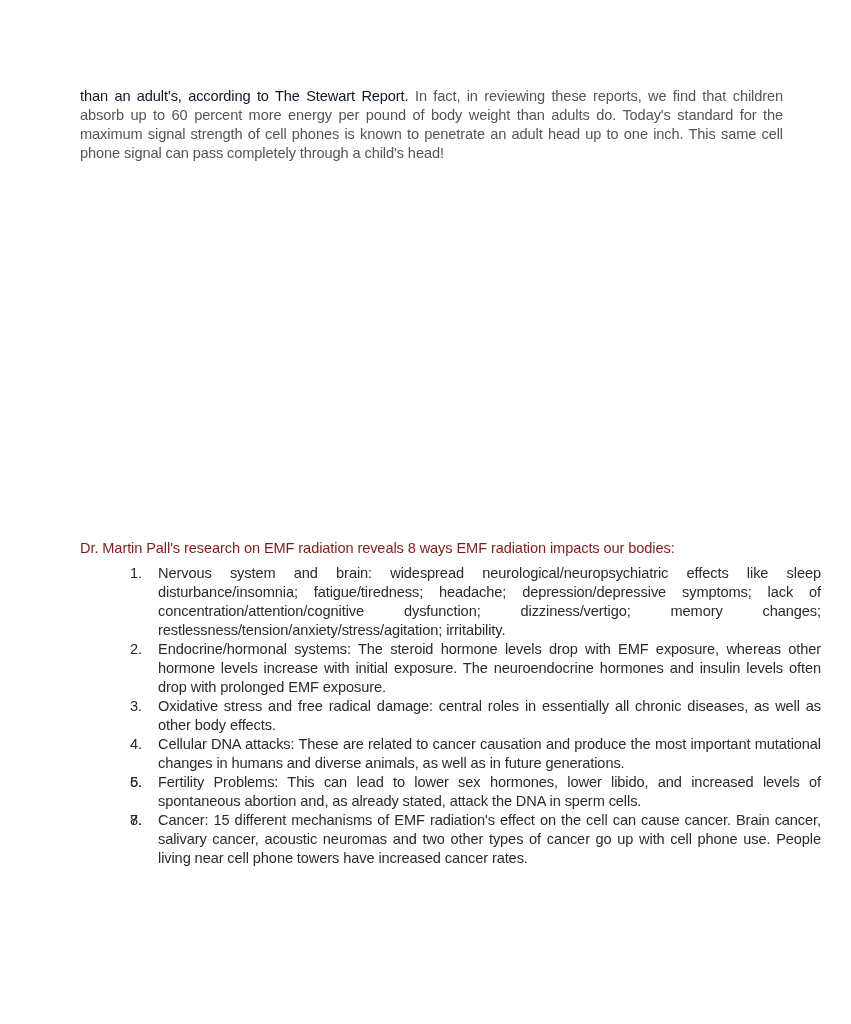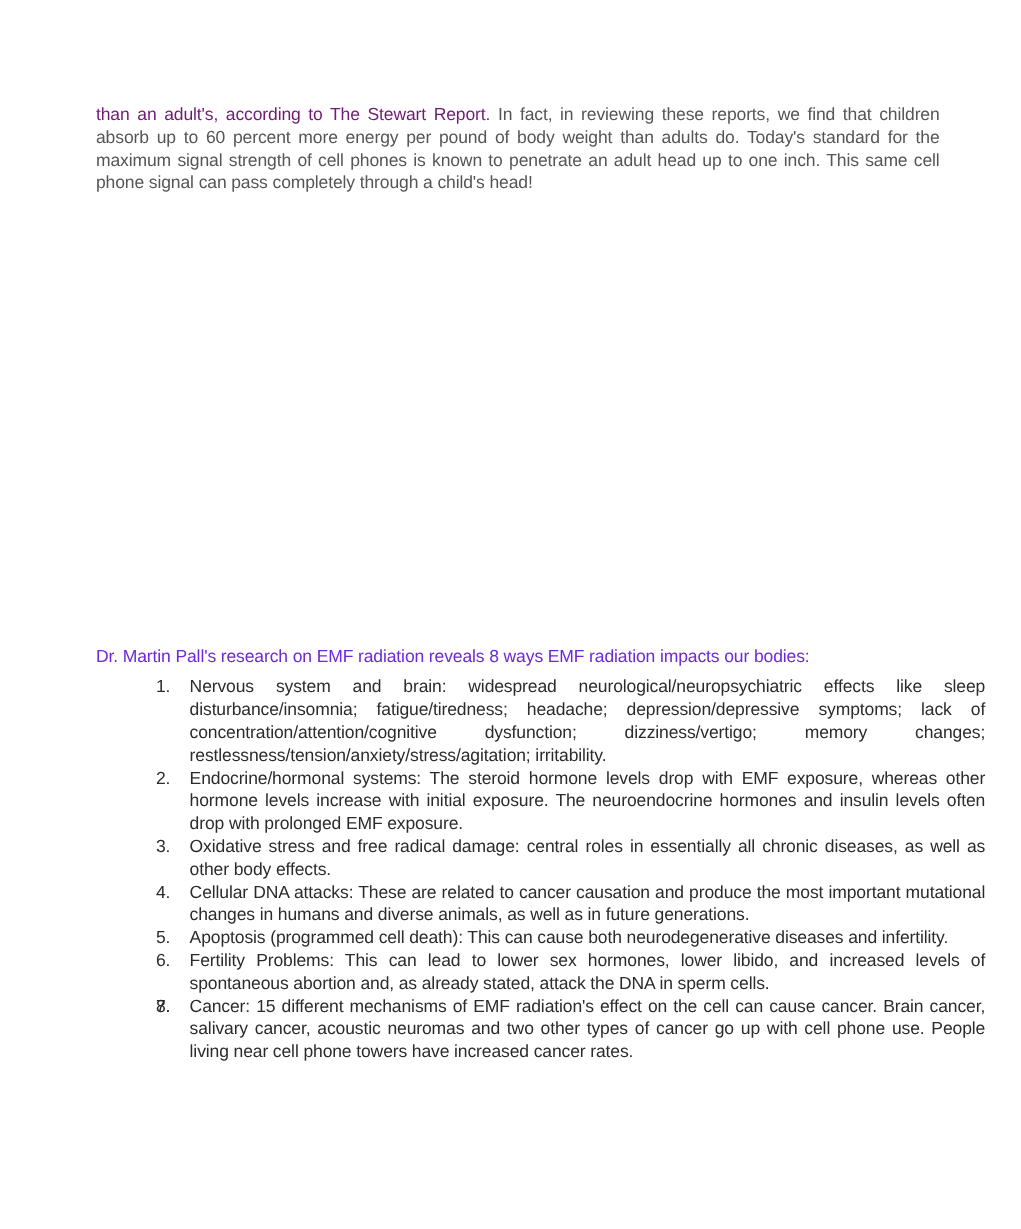"than an adult's, according to" .dark { color: #701a75 -> #0f172a }
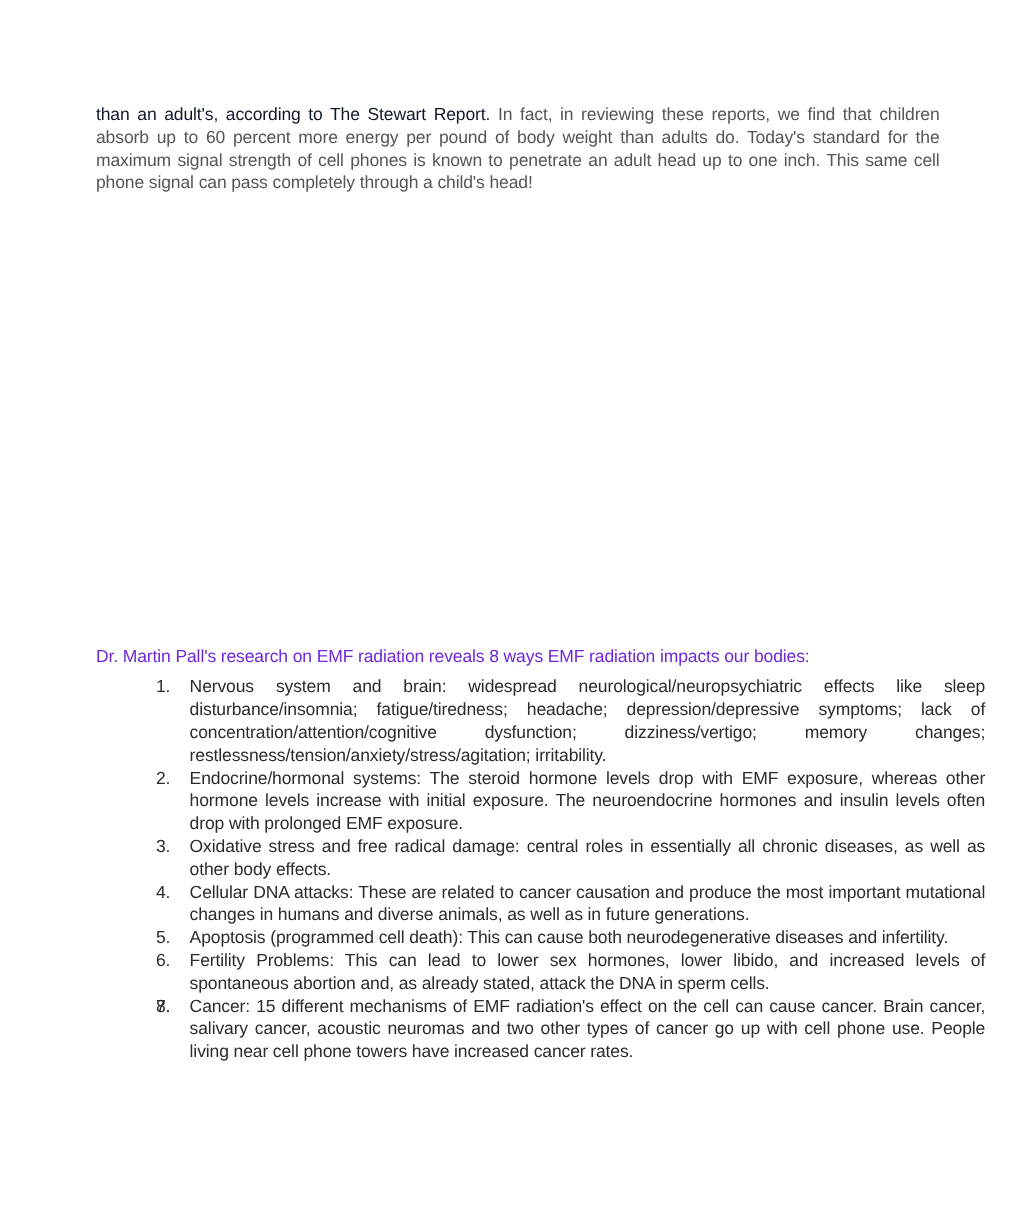"Dr. Martin Pall's research on" #intro { color: #6d28d9 -> #7f1d1d }
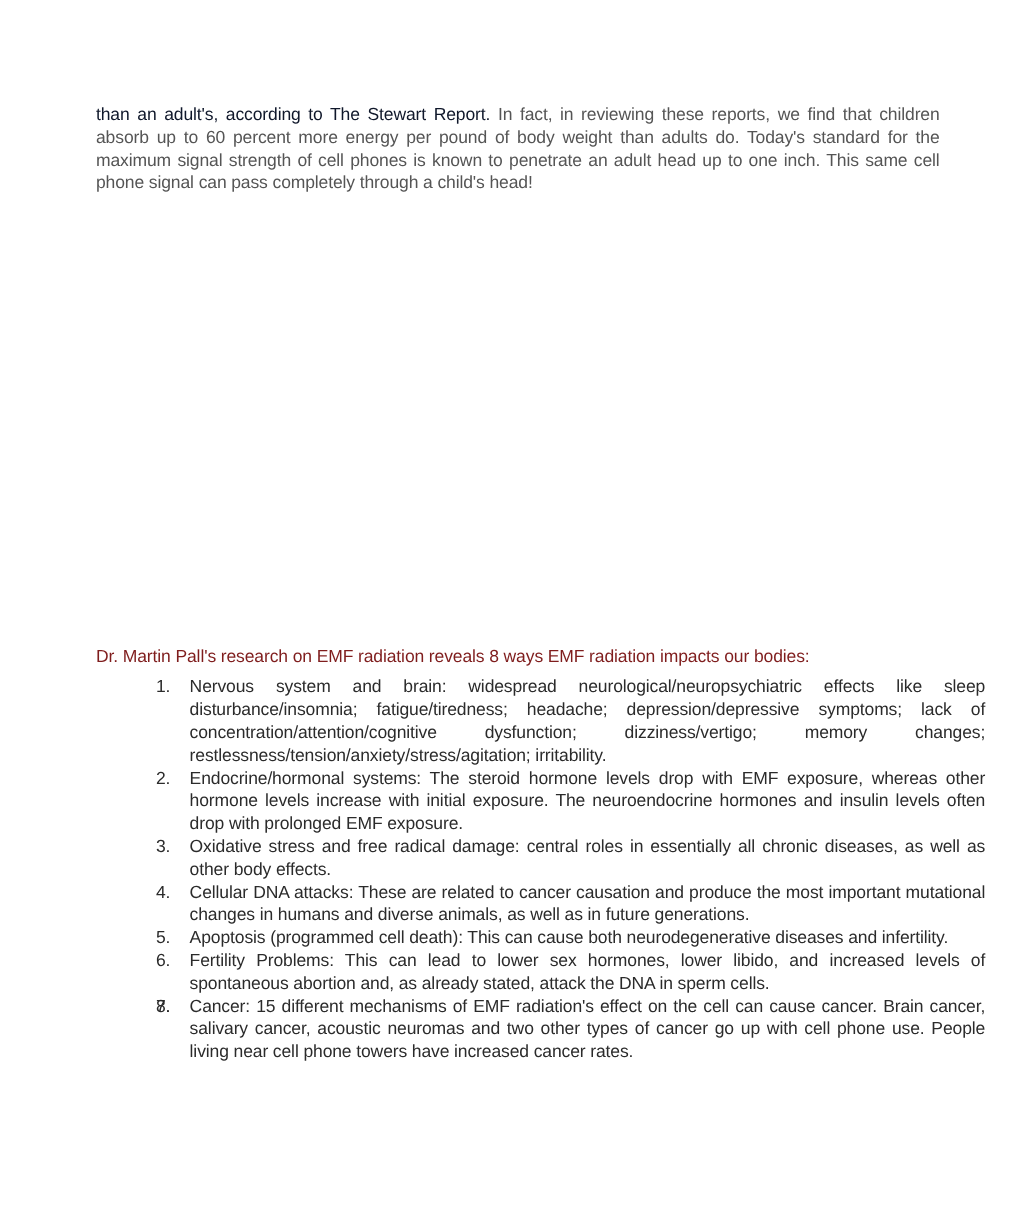"Apoptosis (programmed cell death): This" span { html: <span>Apoptosis (programmed cell death): This can cause both neurodegenerative diseases and infertility.</span> -> none }
